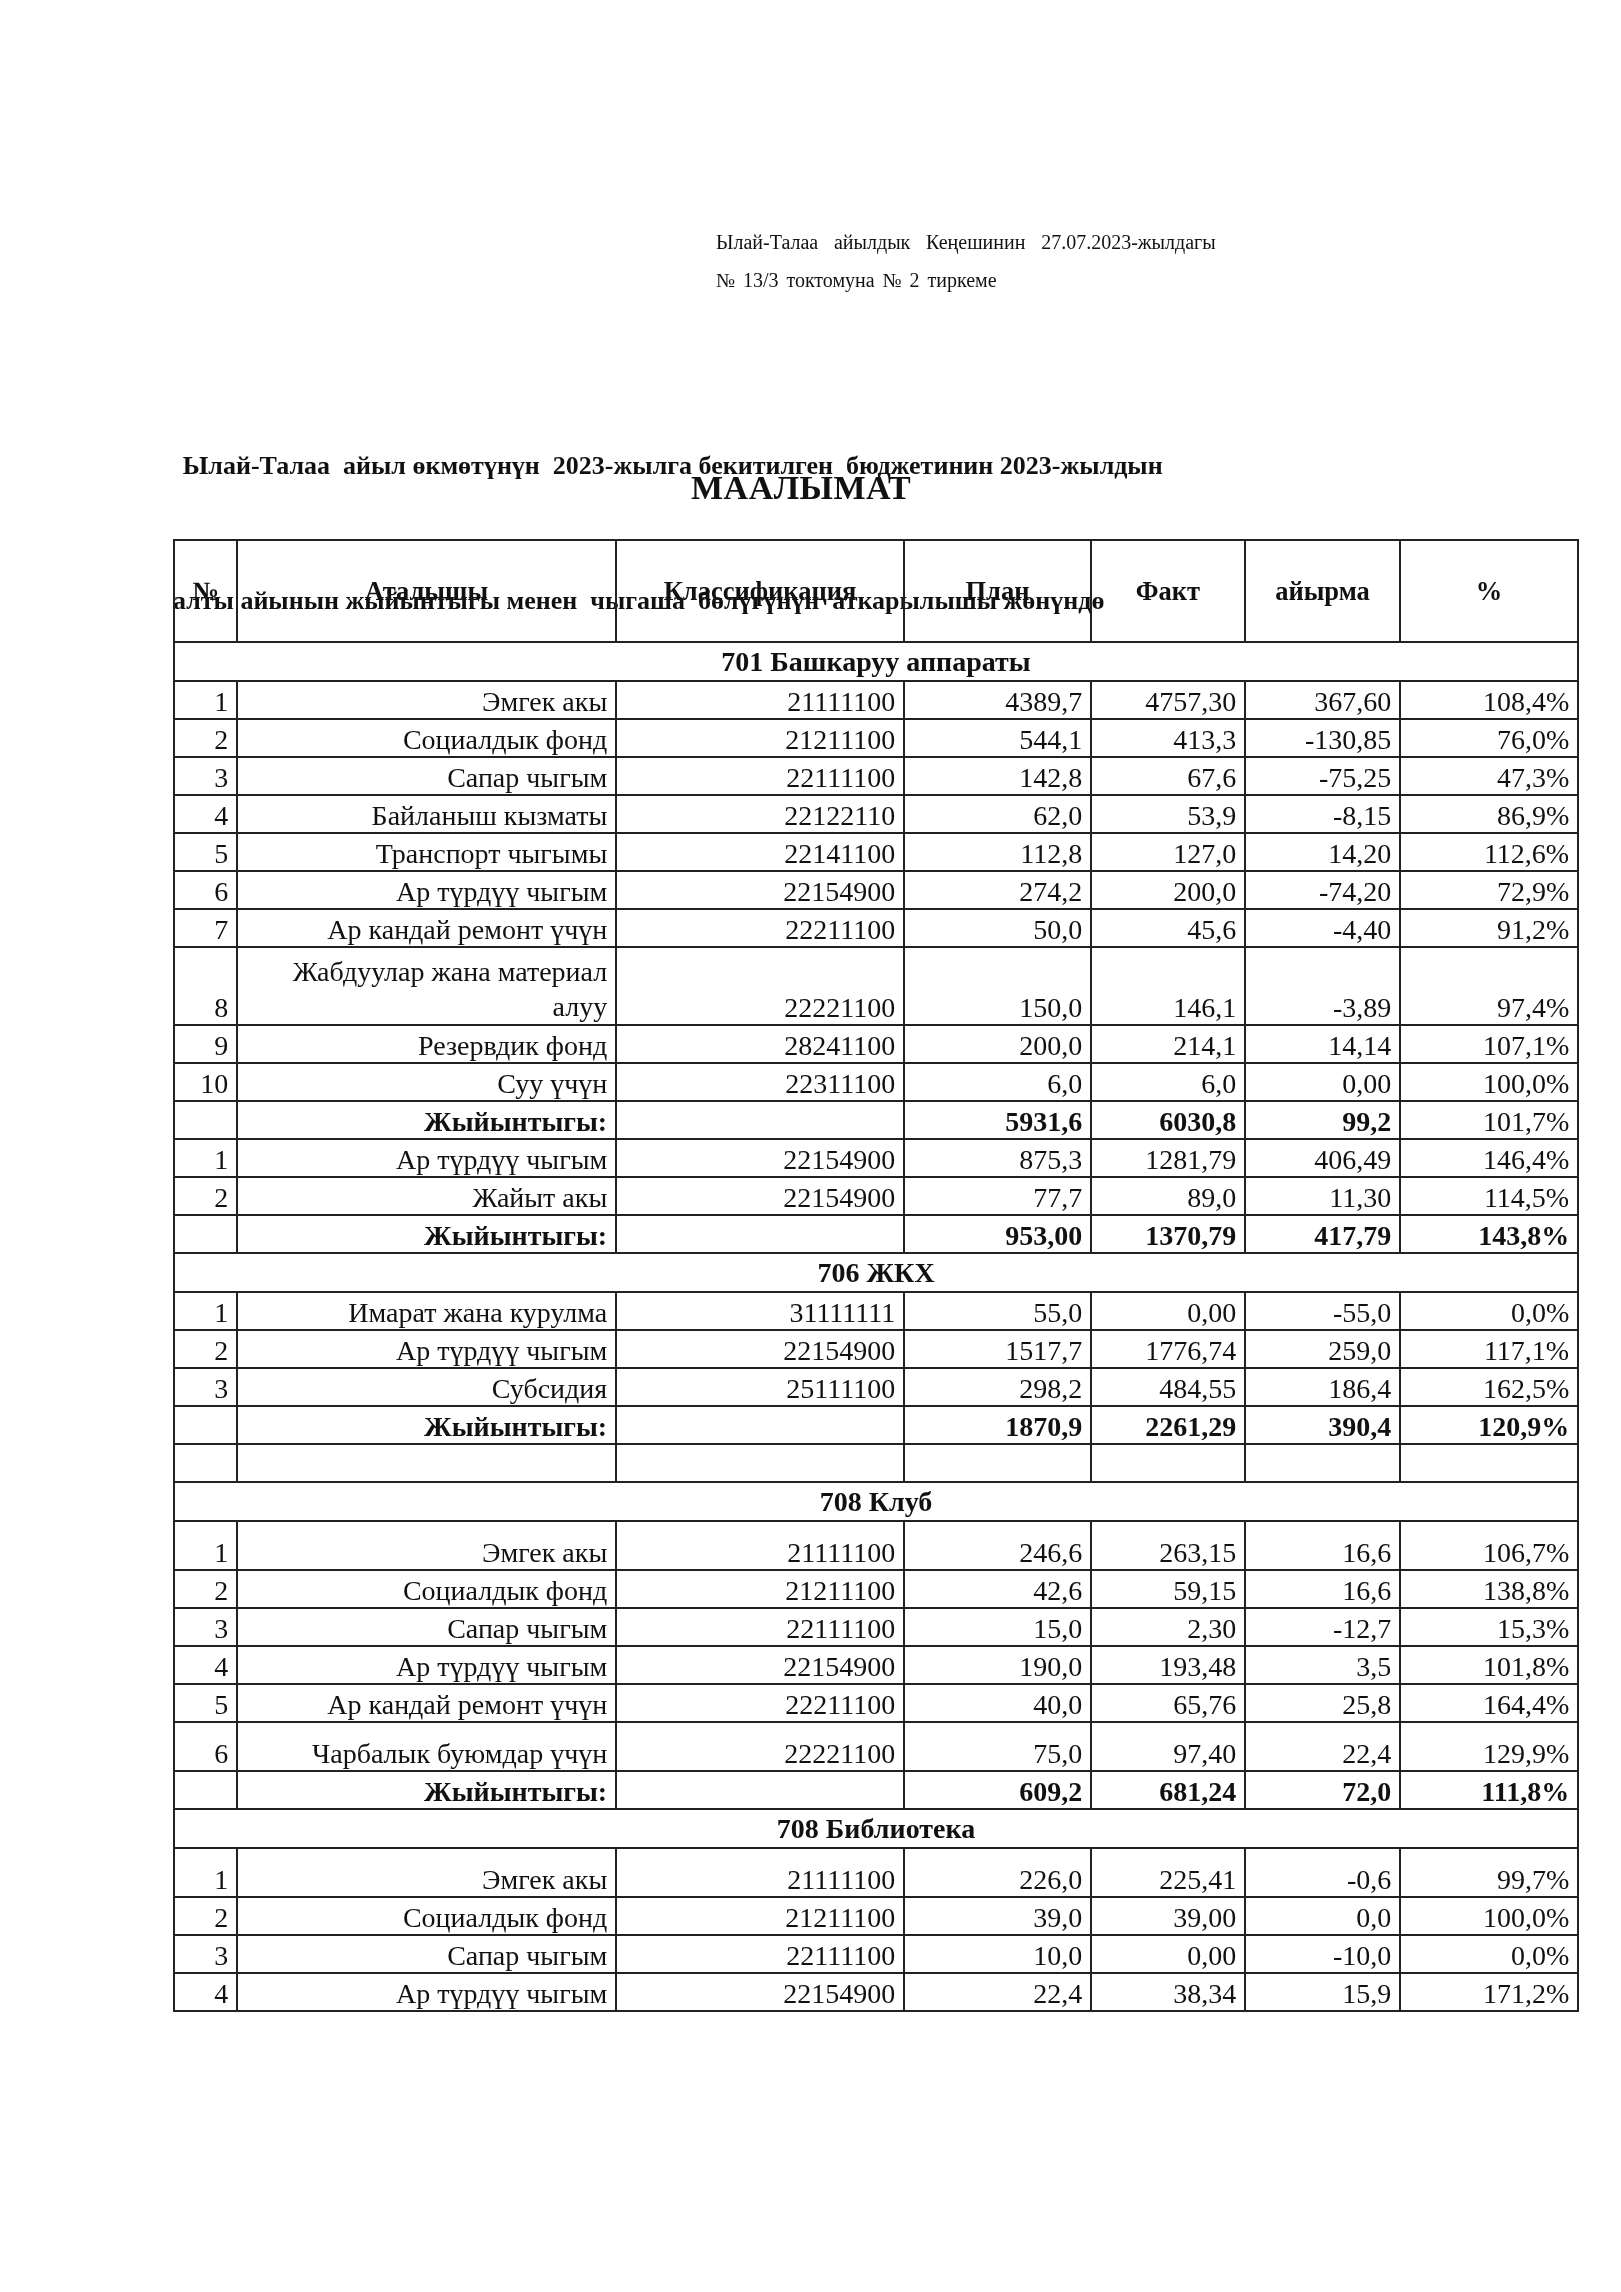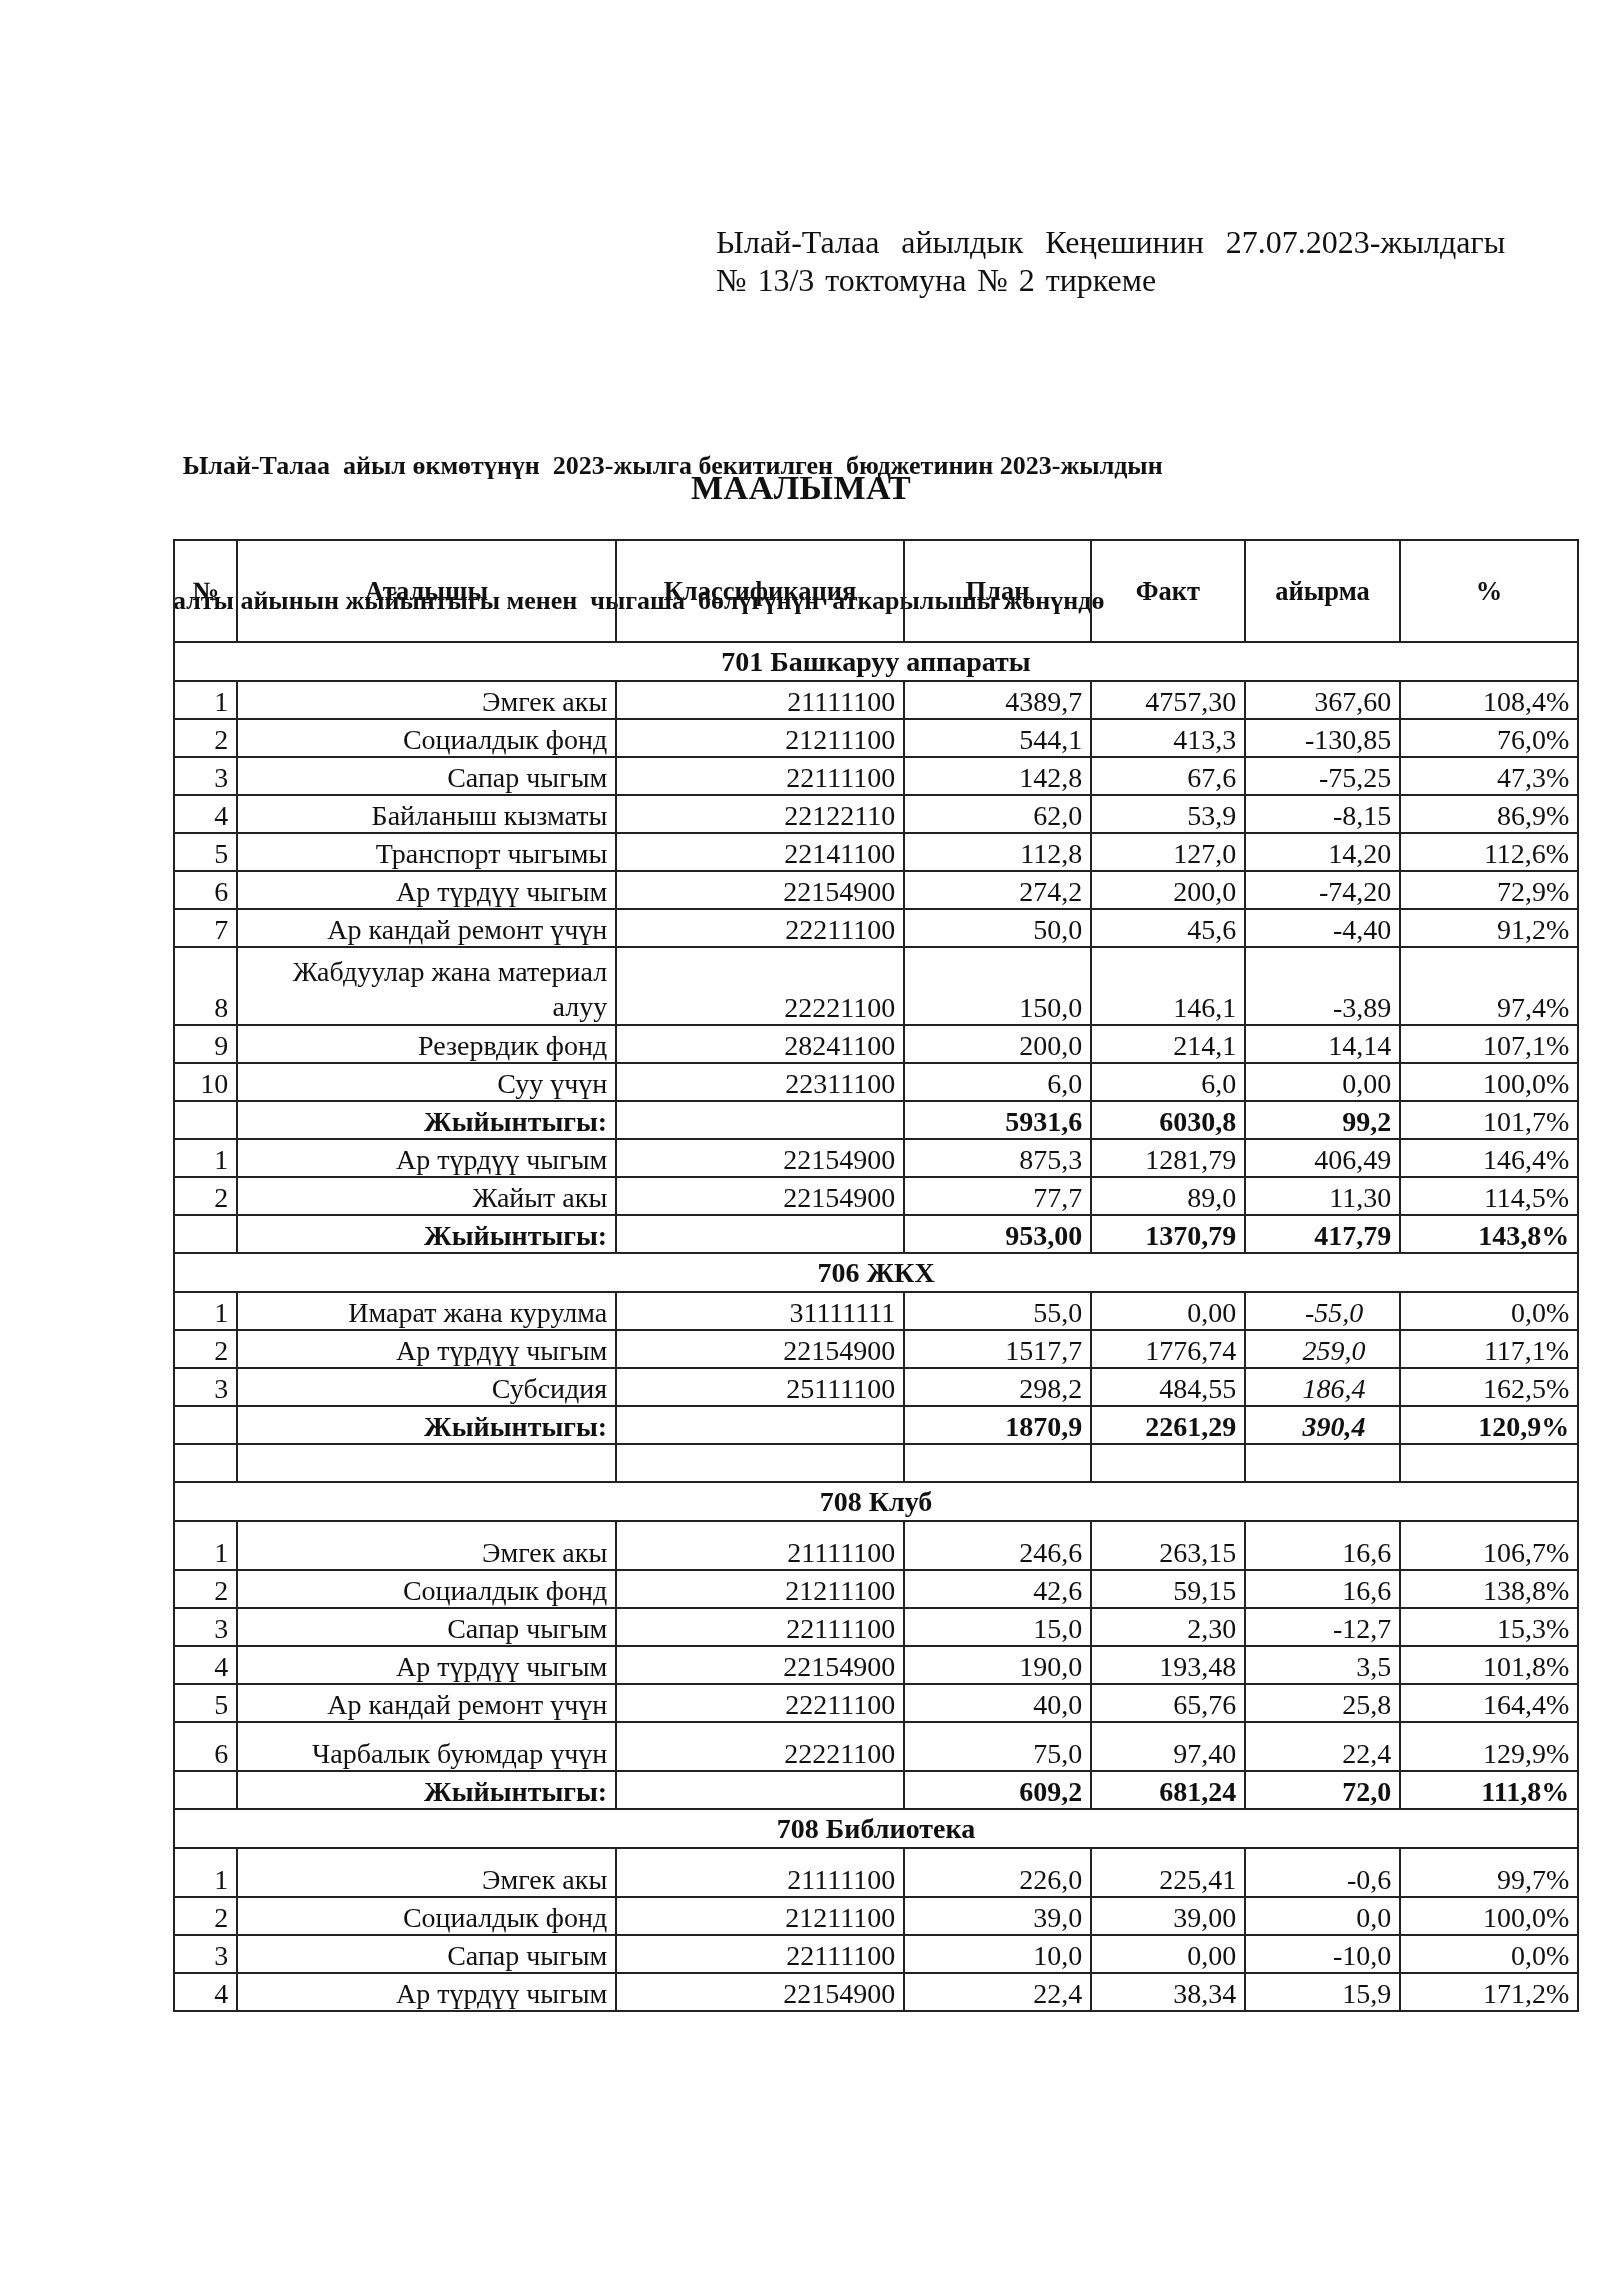"Ылай-Талаа айылдык Кеңешинин" .preamble { font-size: 32px -> 20px }
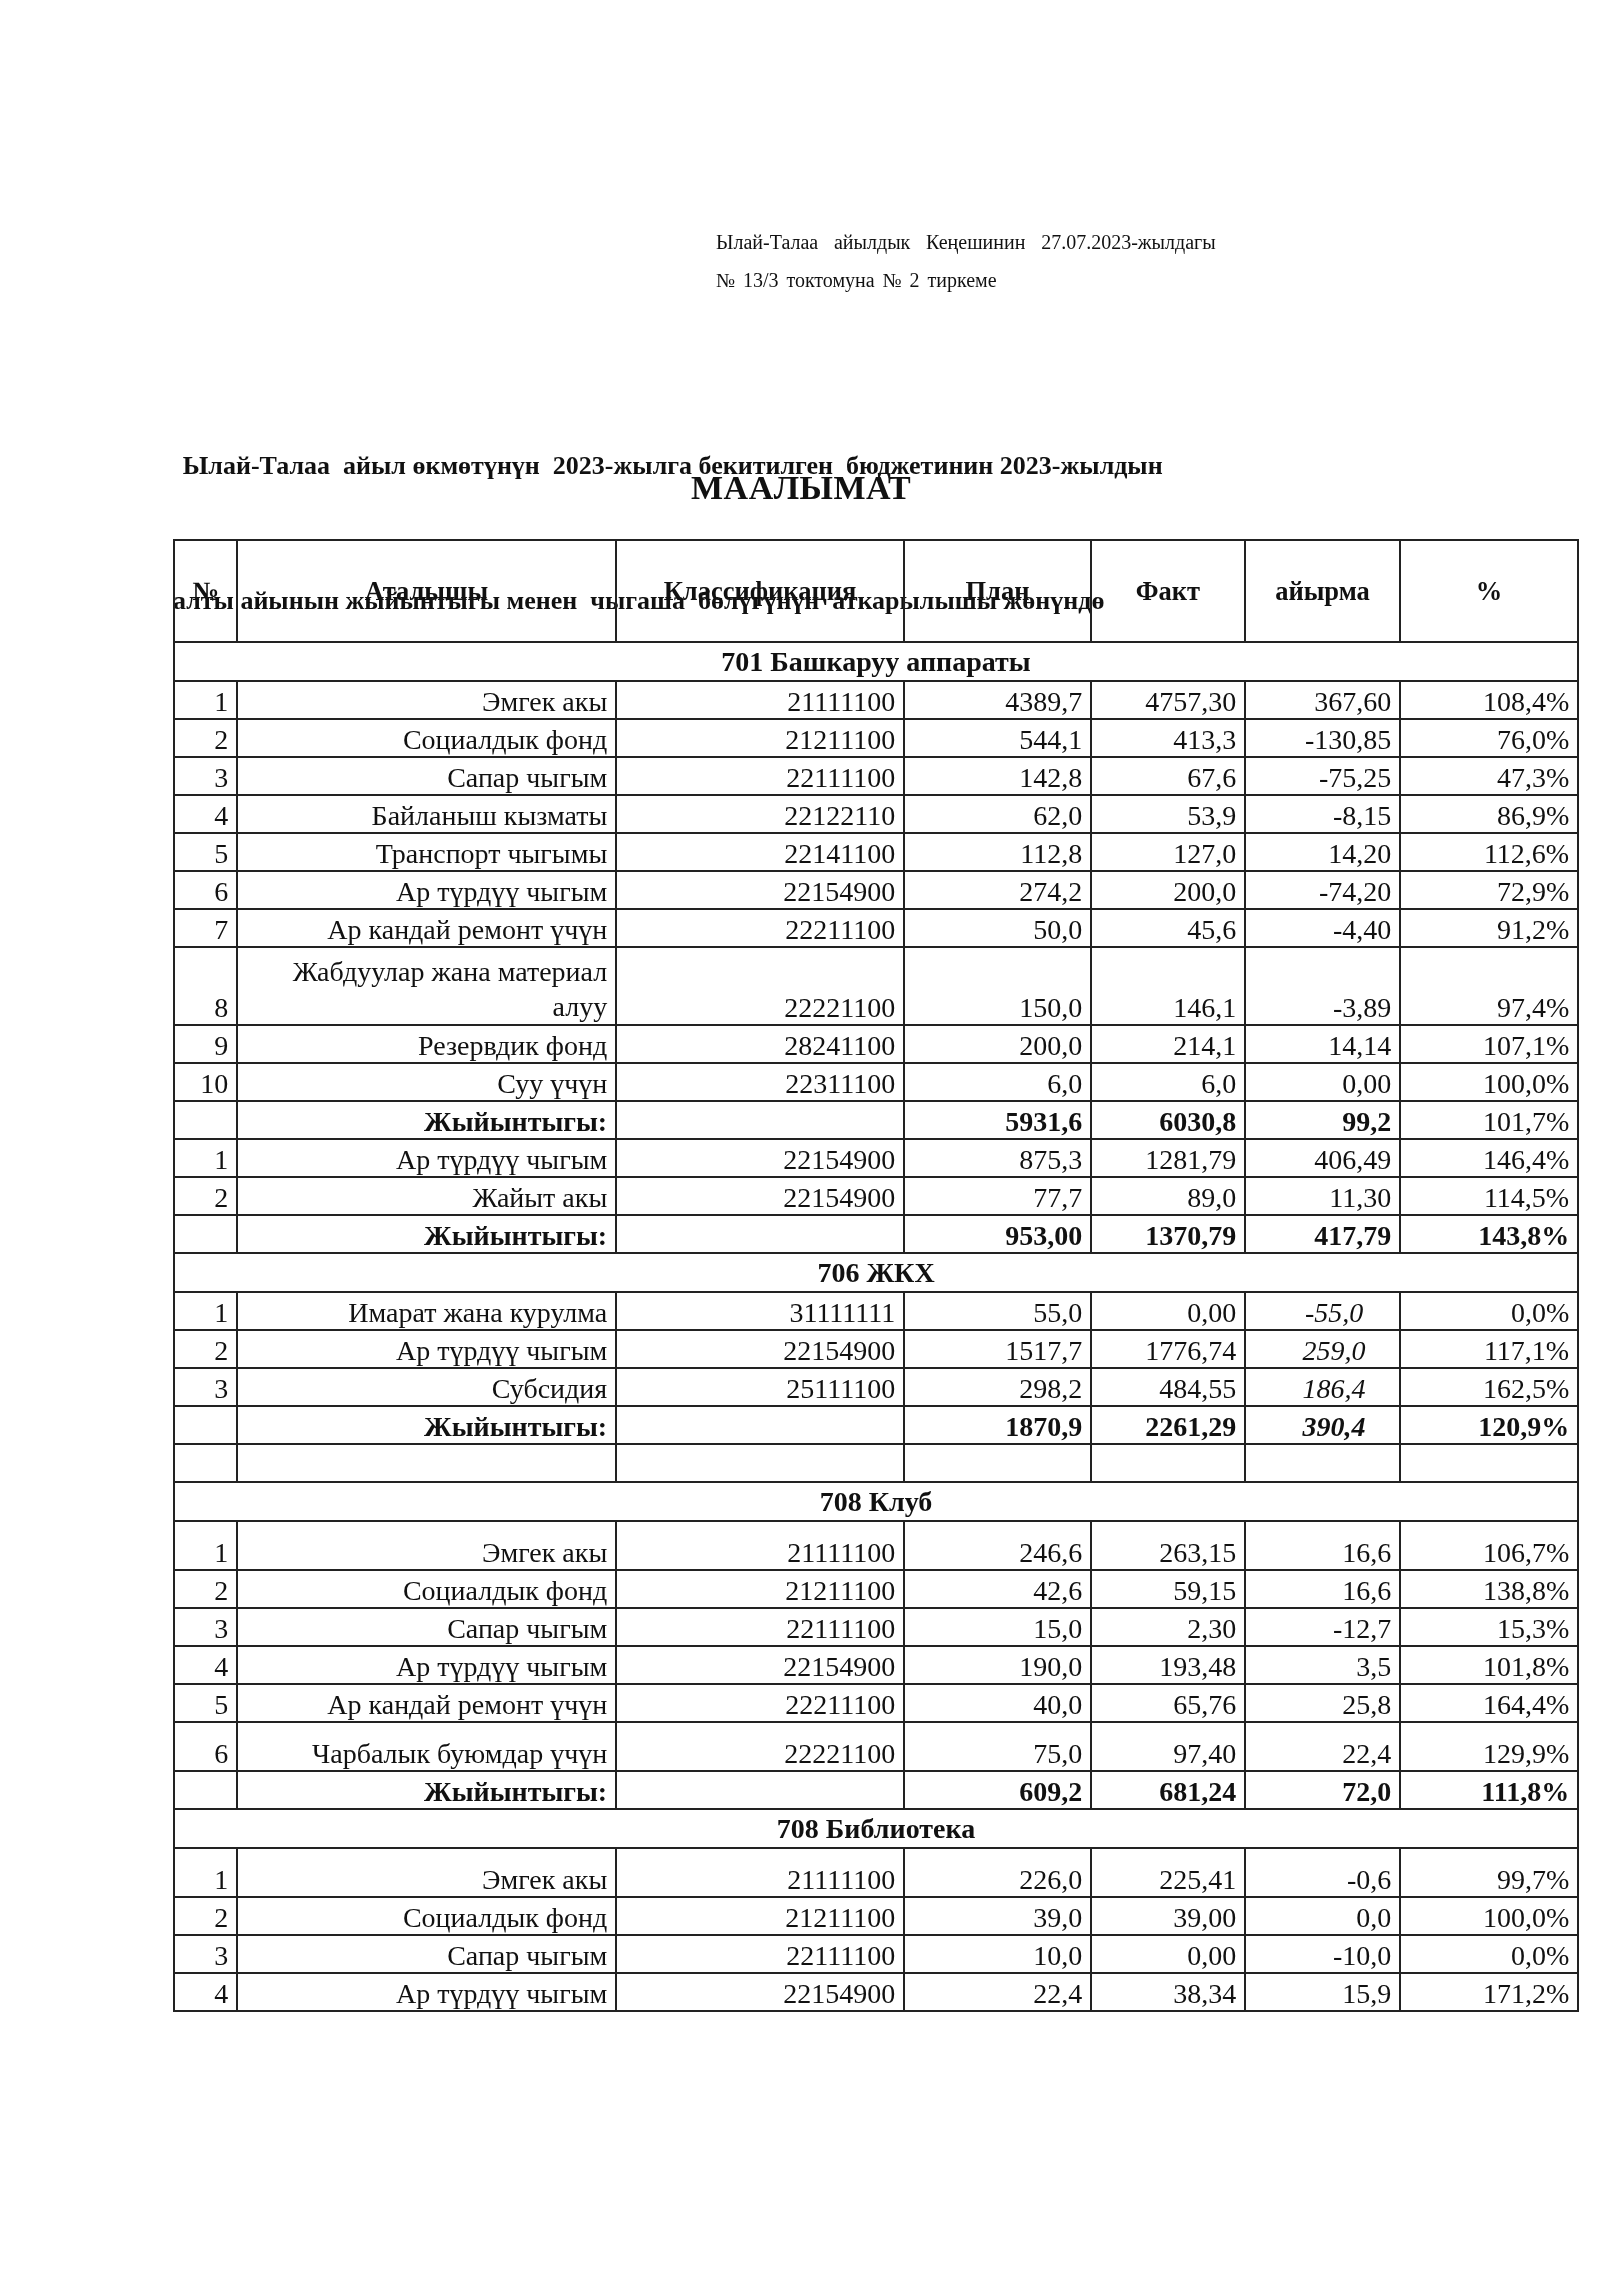"-55,0" td.num.left { font-style: italic -> none; text-align: center -> right }
